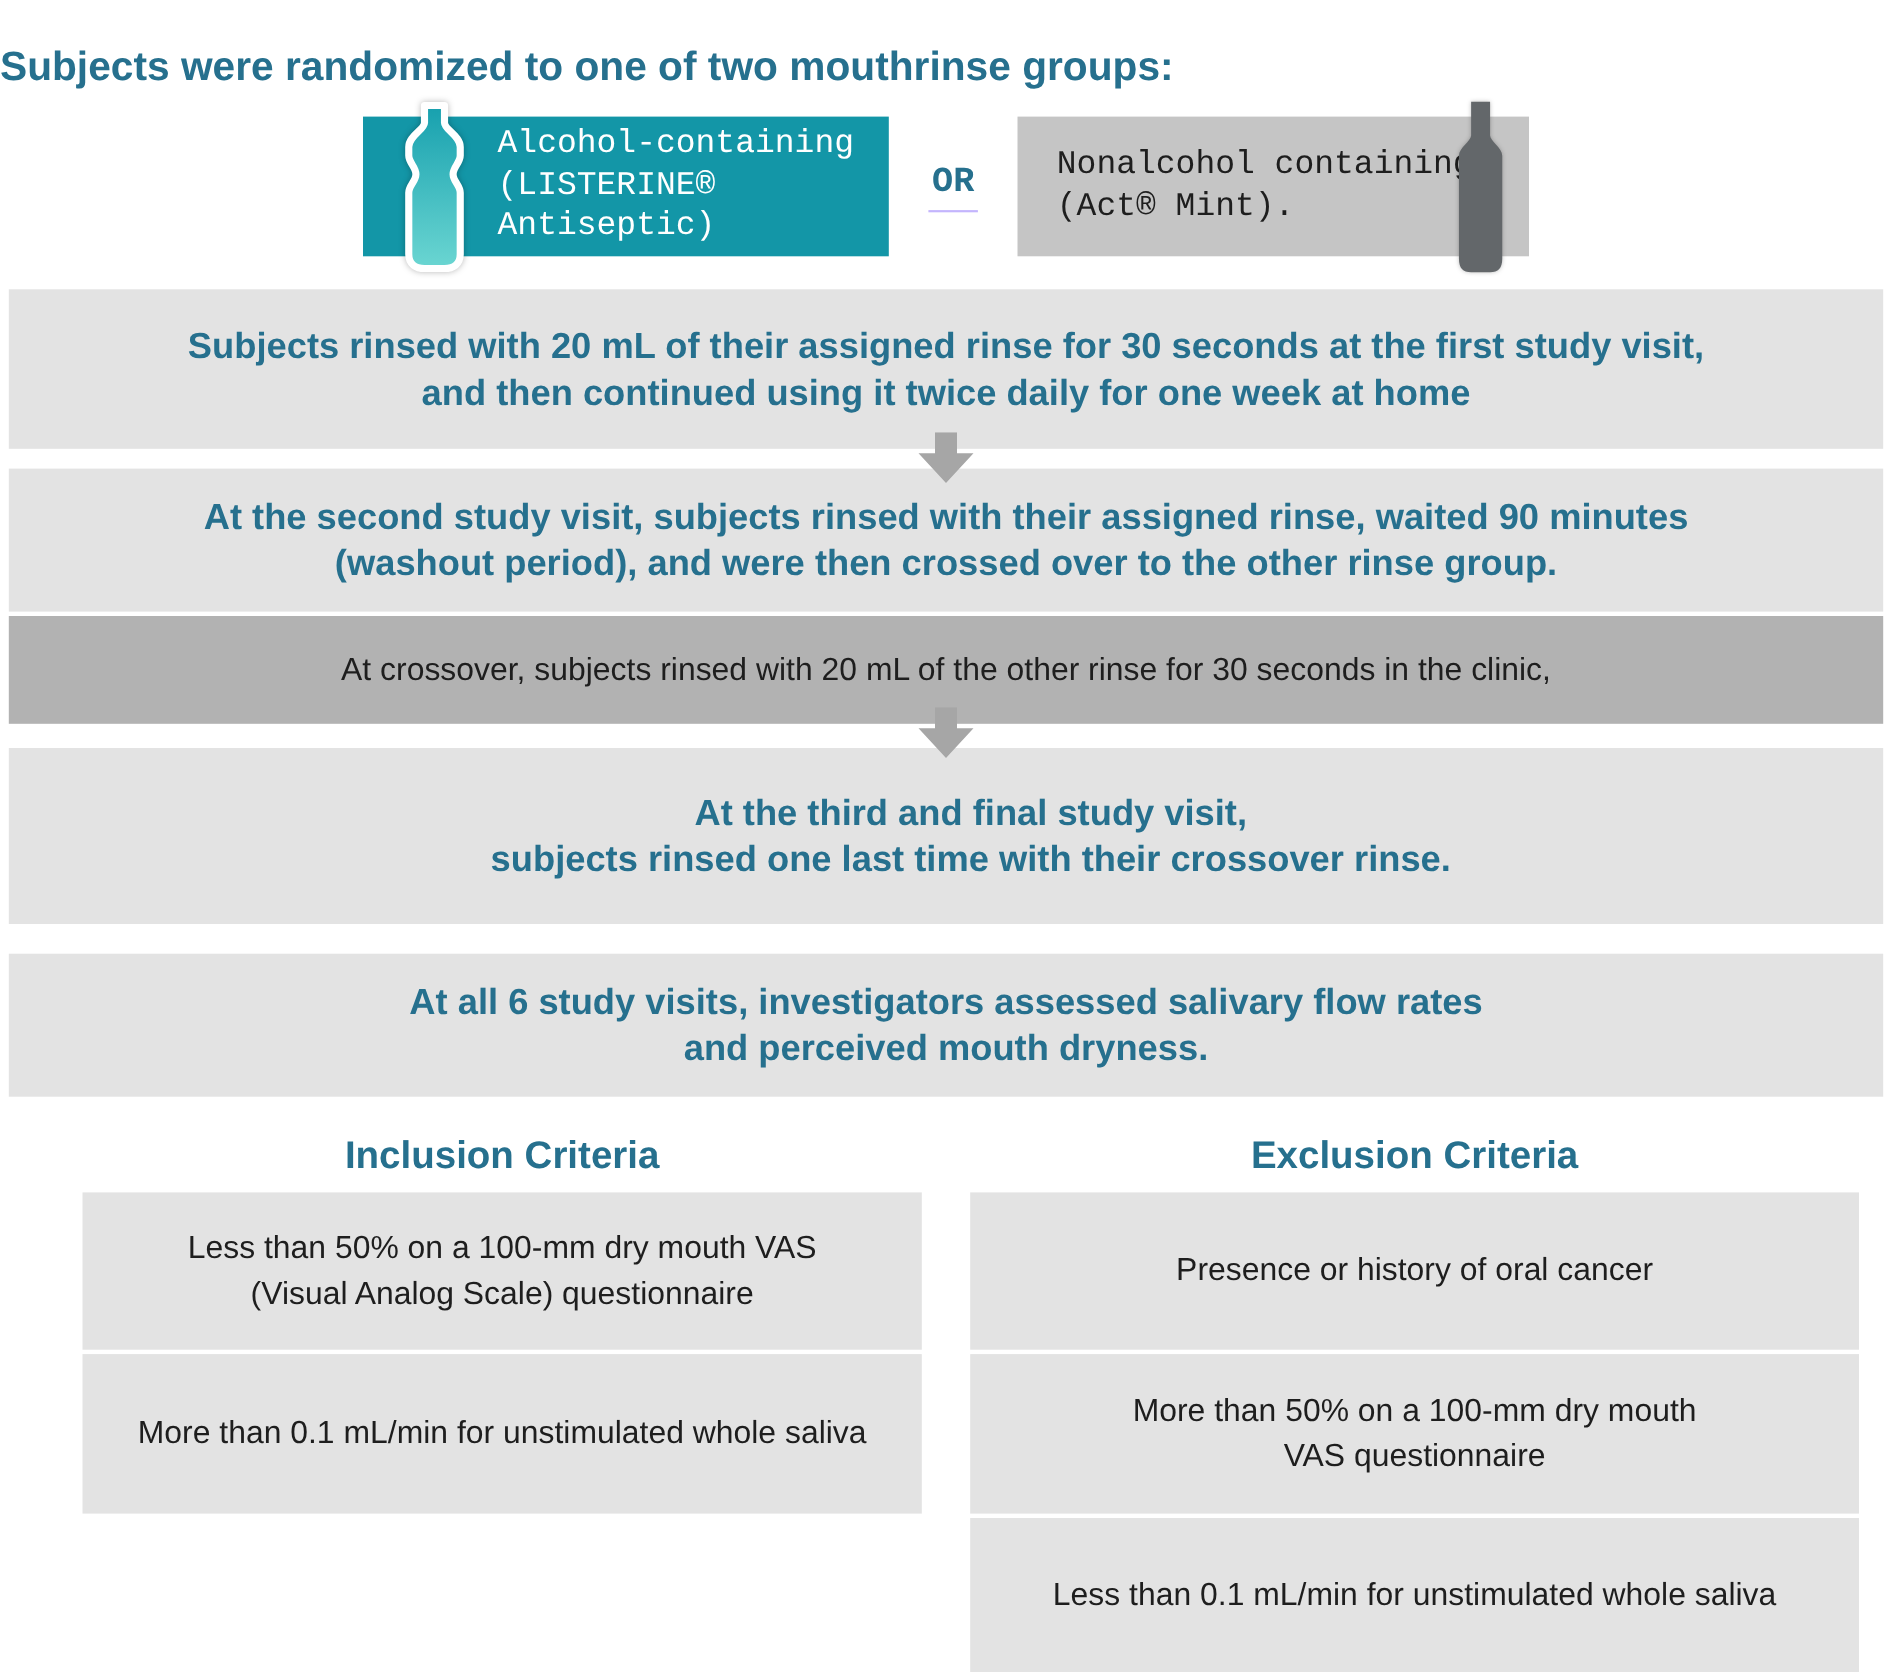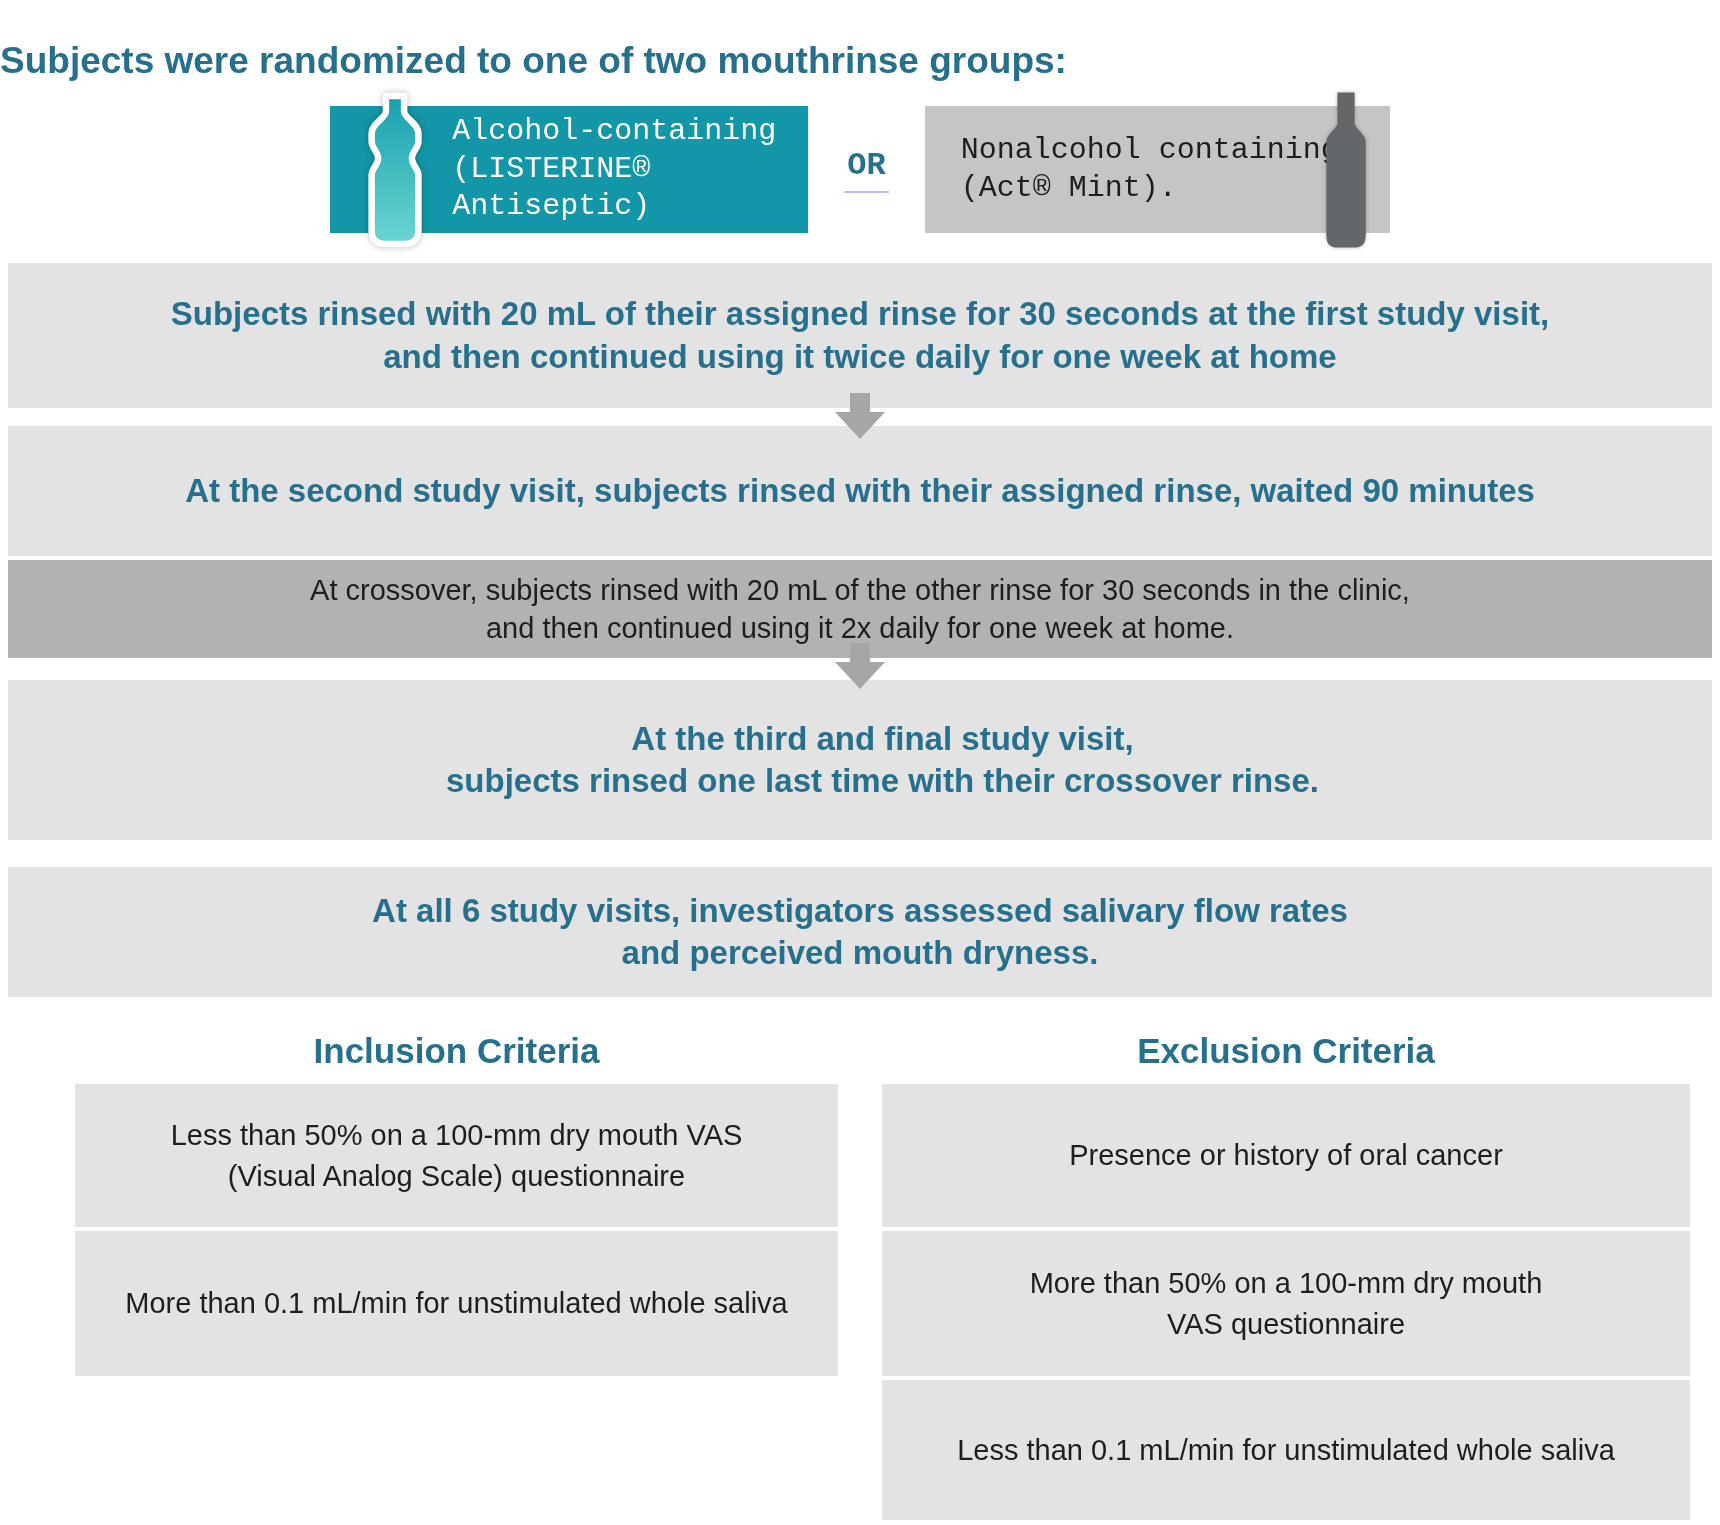"(washout period), and were then" div { html: none -> <div>(washout period), and were then crossed over to the other rinse group.</div> }
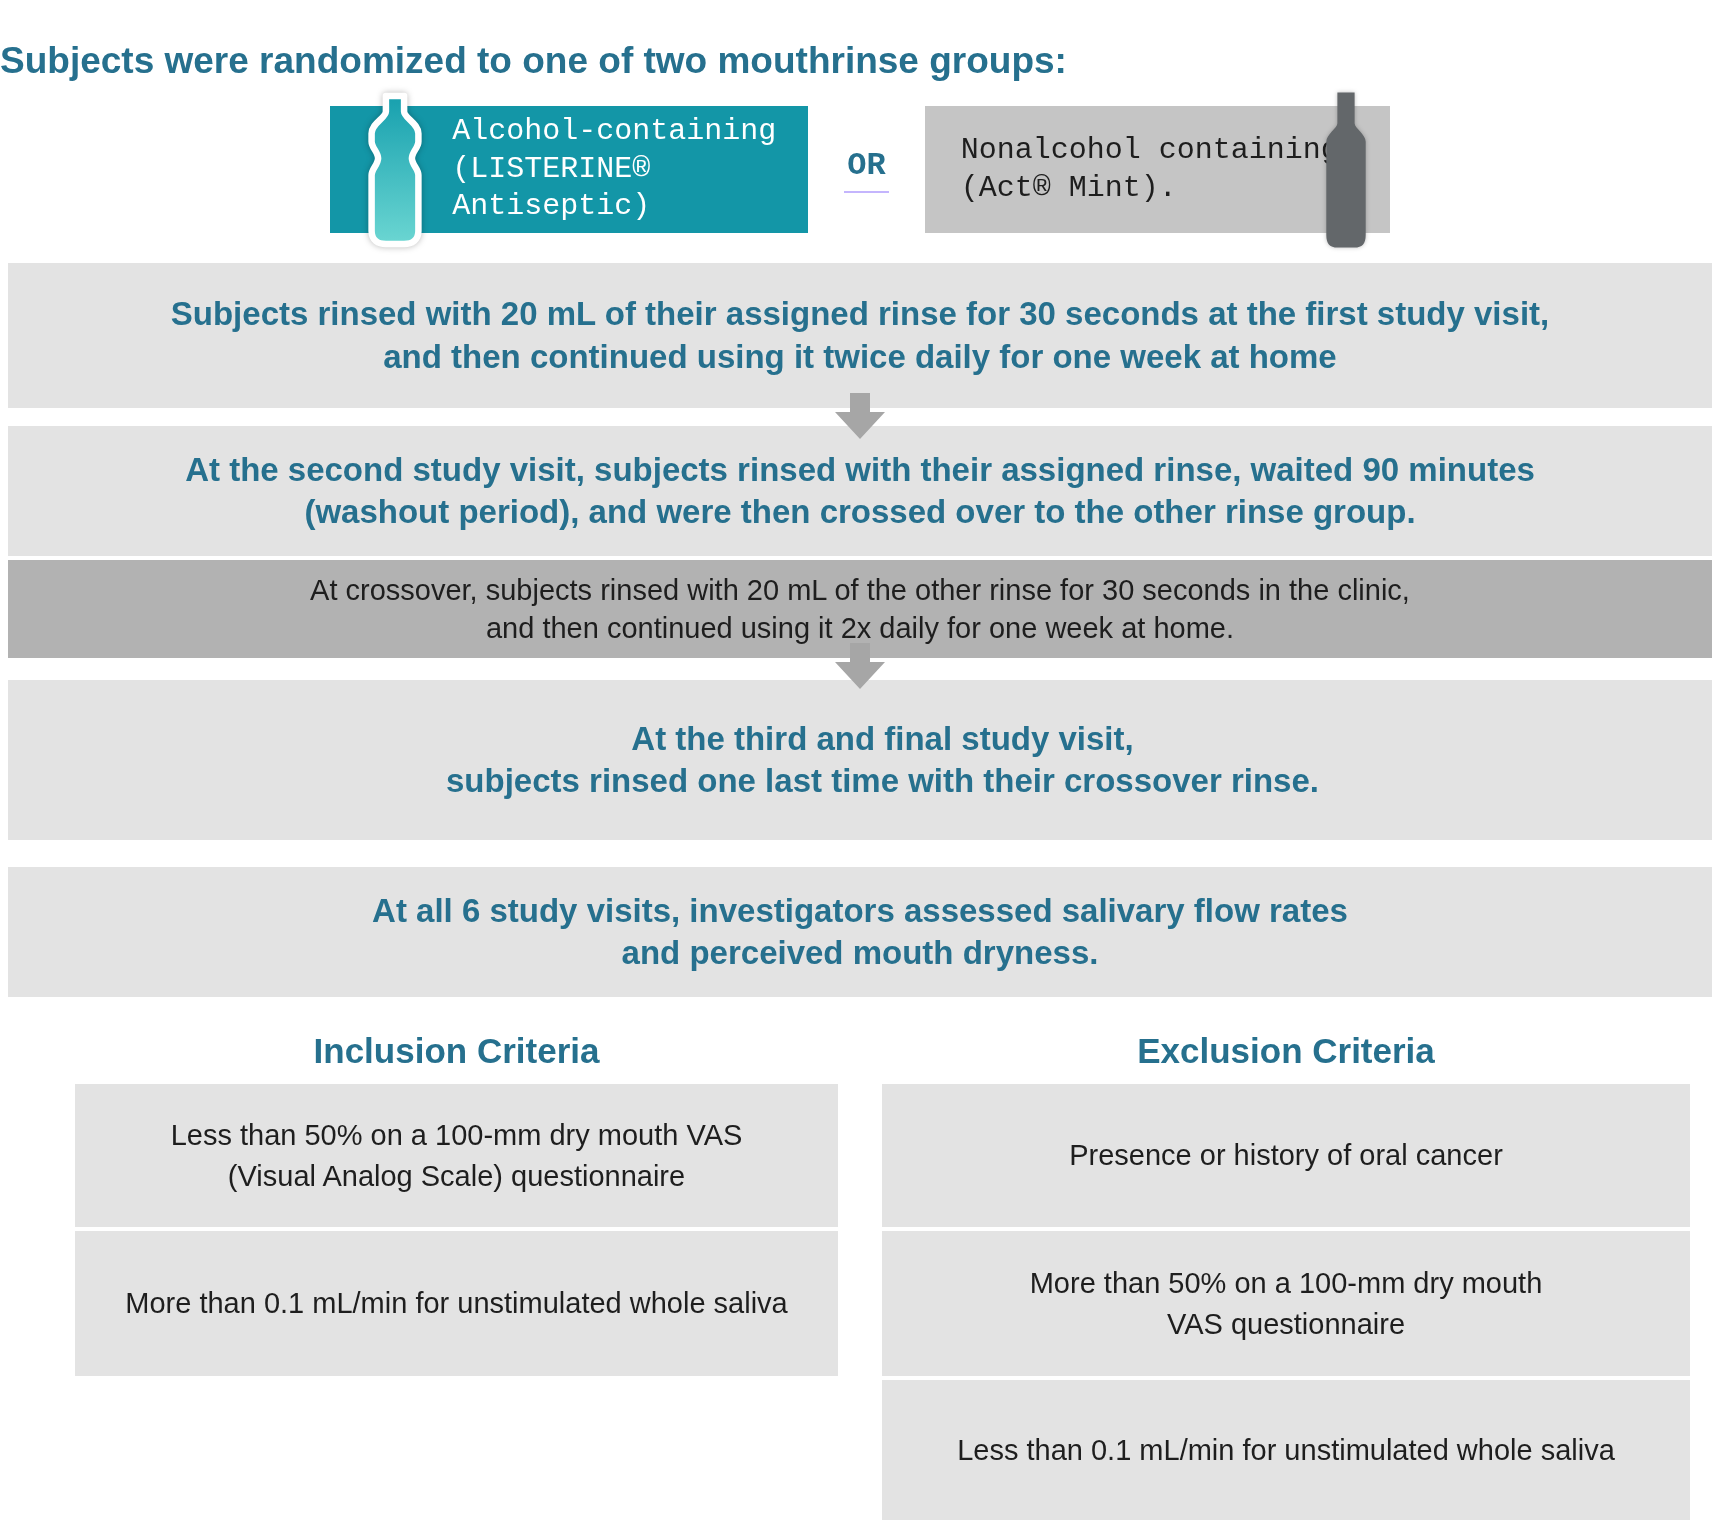"and then continued using it 2x" div { html: <div>and then continued using it 2x daily for one week at home.</div> -> none }
